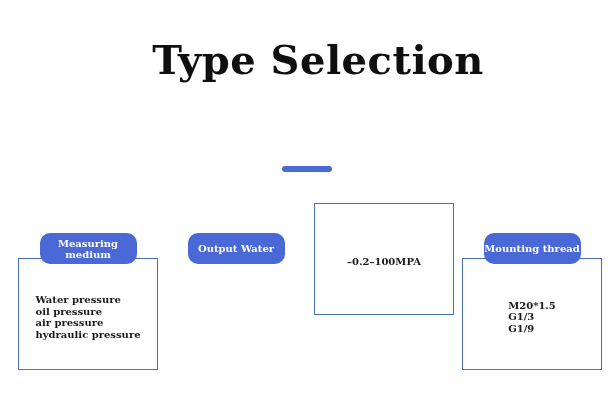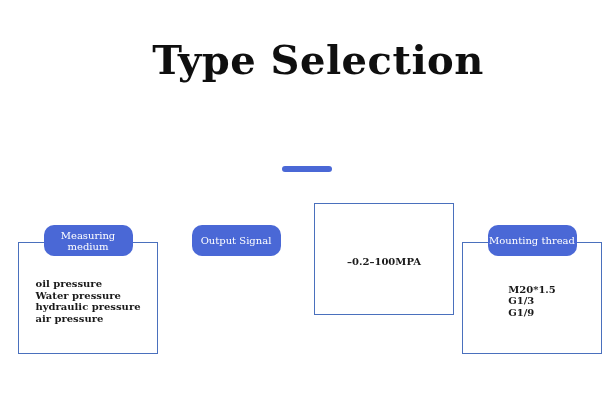"Measuring medium" .card-header { font-weight: normal -> bold; margin: 4px auto -> 12px auto; width: 89px -> 97px }
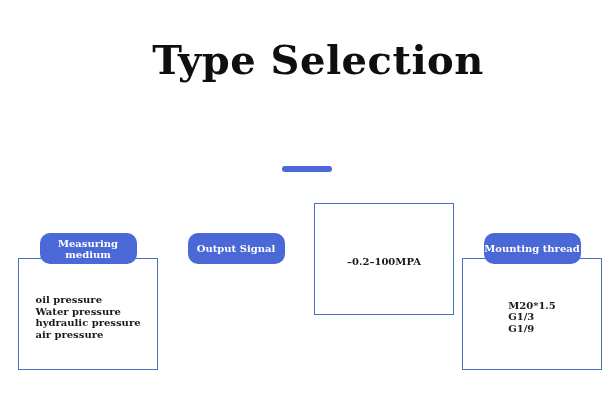"Output Signal" div.card-header { text: Signal -> Water }
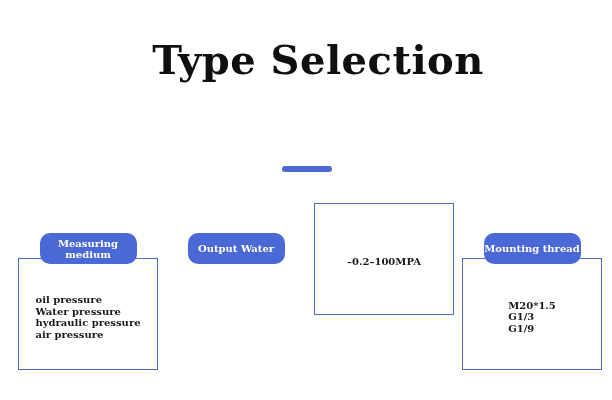"oil pressure" div.card-line { order: before "Water pressure" -> after "Water pressure" }
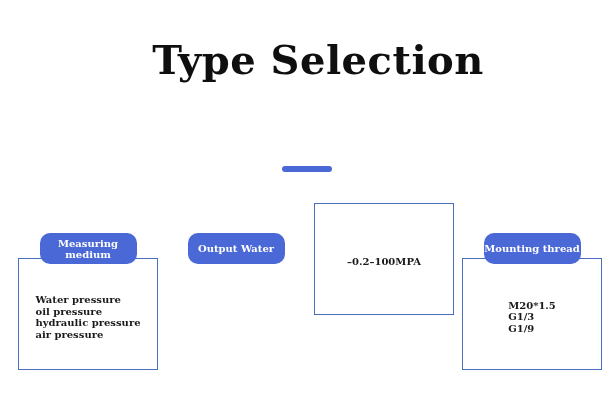"hydraulic pressure" div.card-line { order: before "air pressure" -> after "air pressure" }
